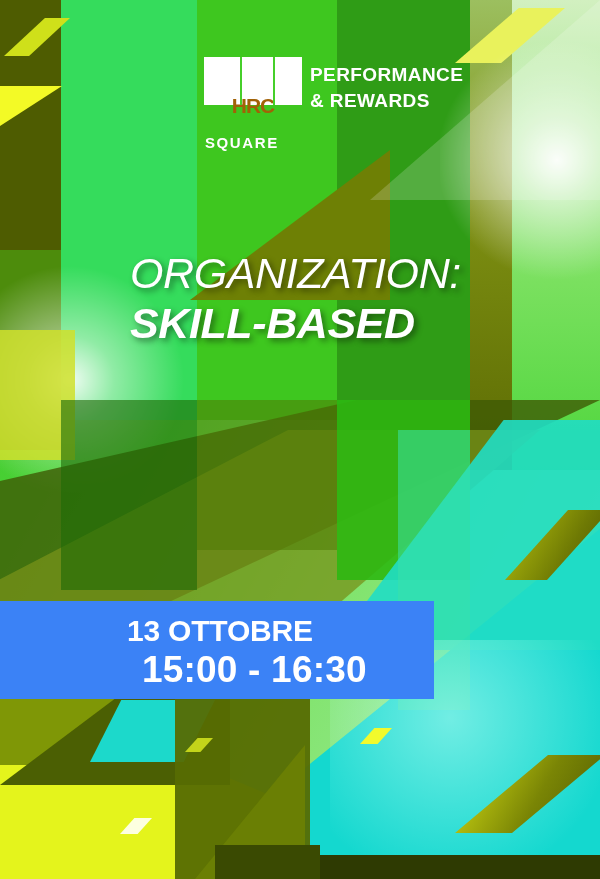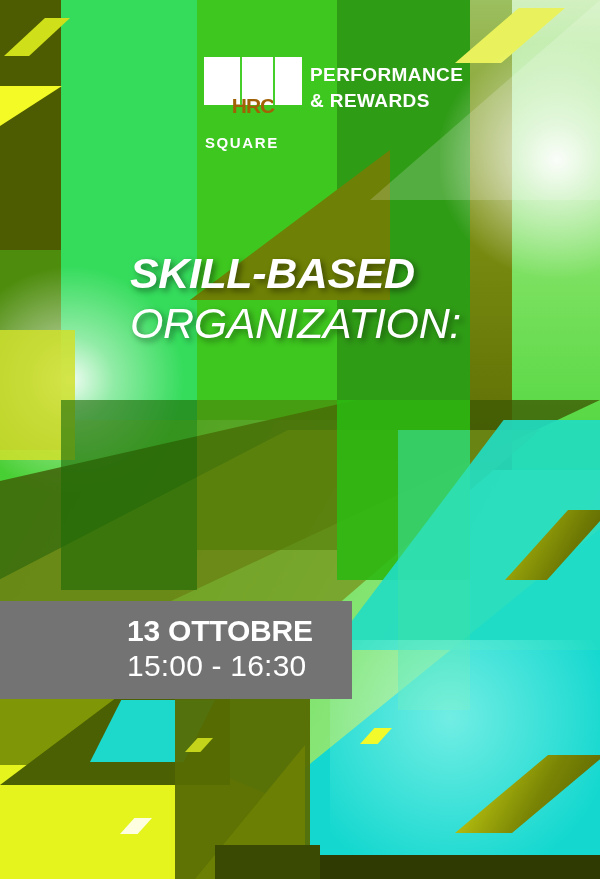"SKILL-BASED" span.line { order: before "ORGANIZATION:" -> after "ORGANIZATION:" }
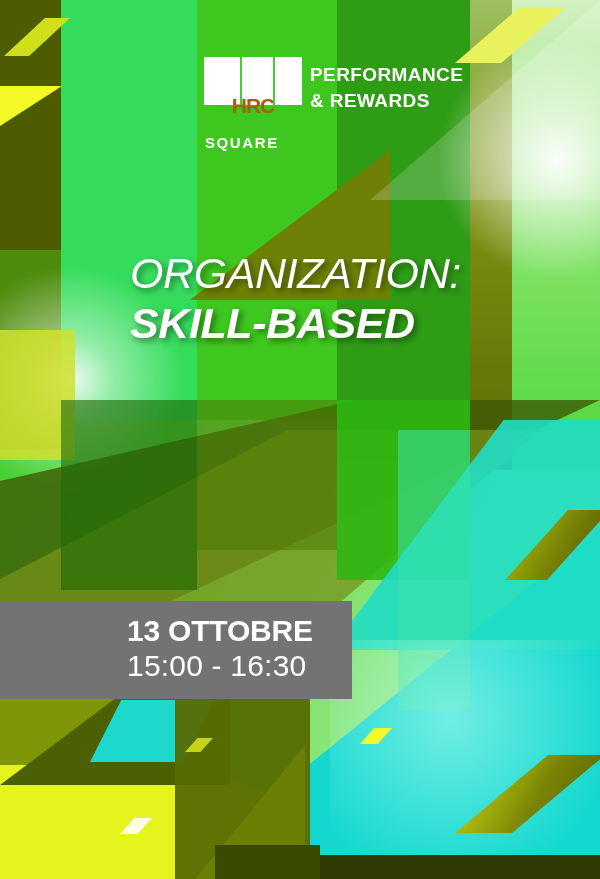"13 OTTOBRE" .date-block { background: #737373 -> #3b82f6; padding-left: none -> 44px; width: 352px -> 390px }
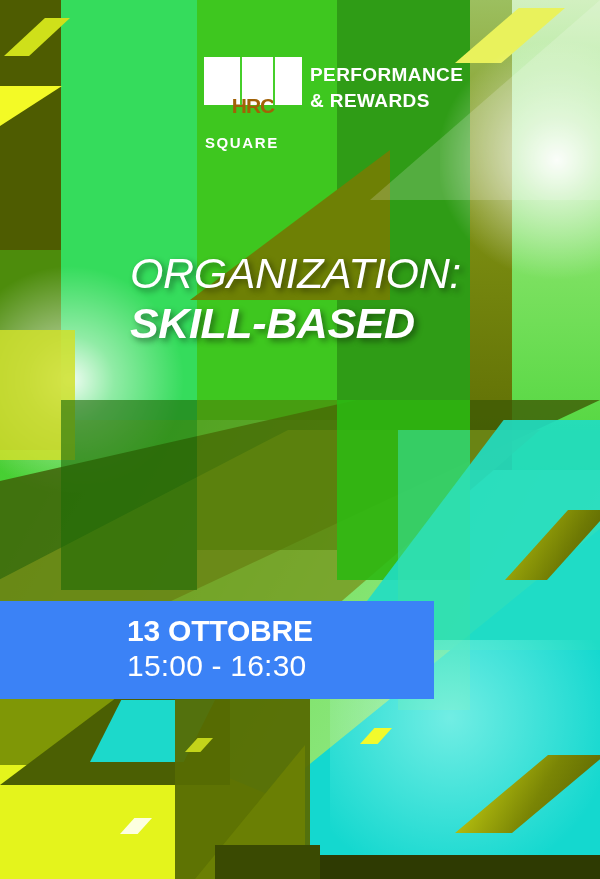"15:00 - 16:30" .date-time { font-size: 30px -> 37px; font-weight: normal -> bold; left: 127px -> 142px }
